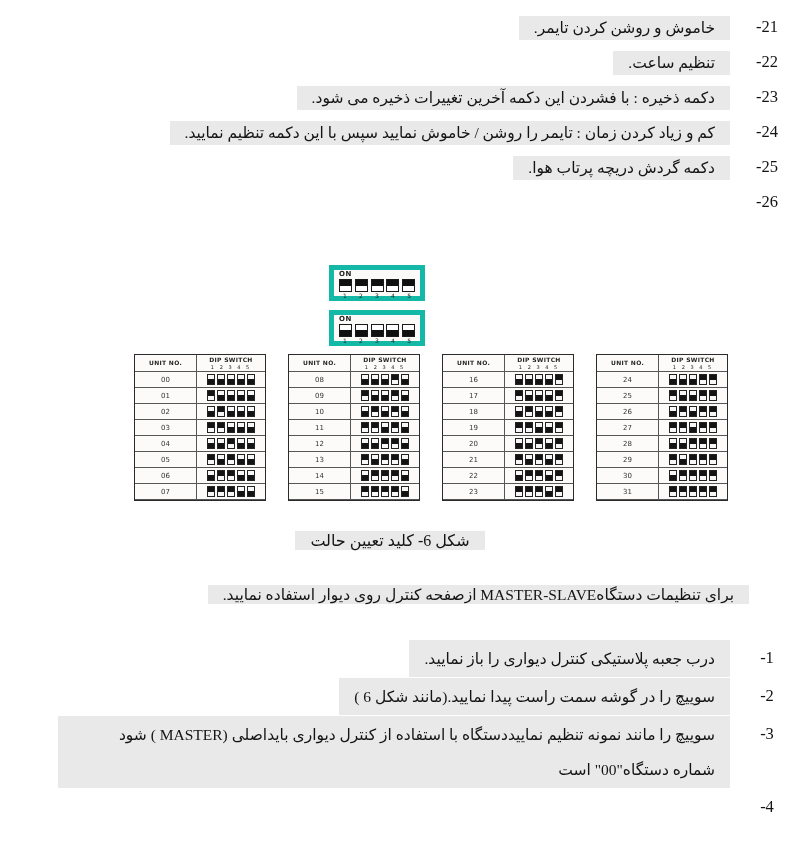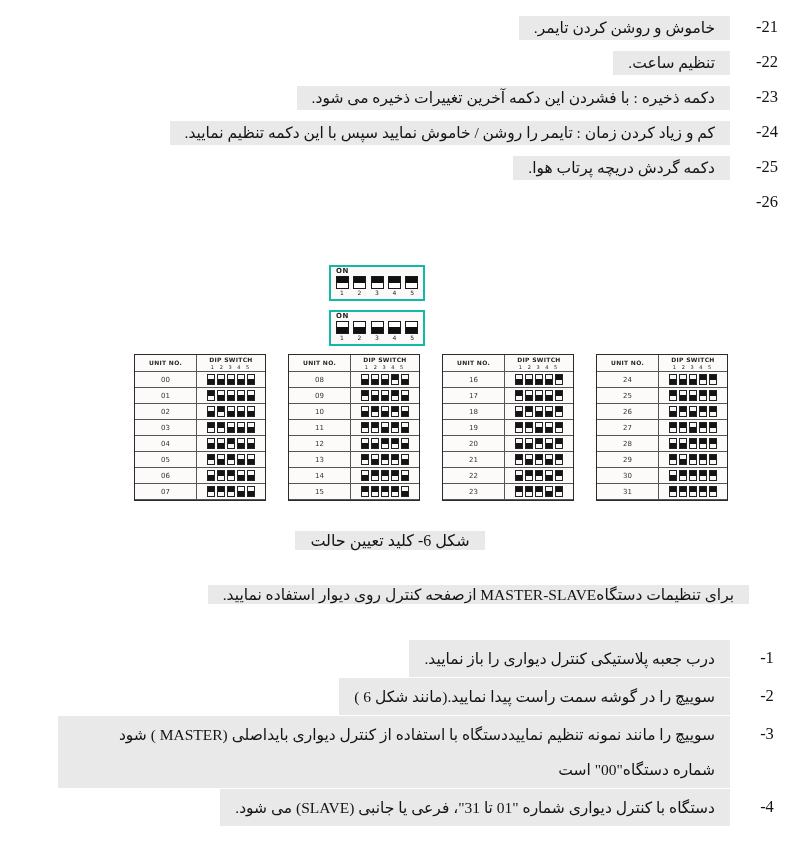"ON" .dip-demo { border: 2px solid #14b8a6 -> 5px solid #14b8a6 }
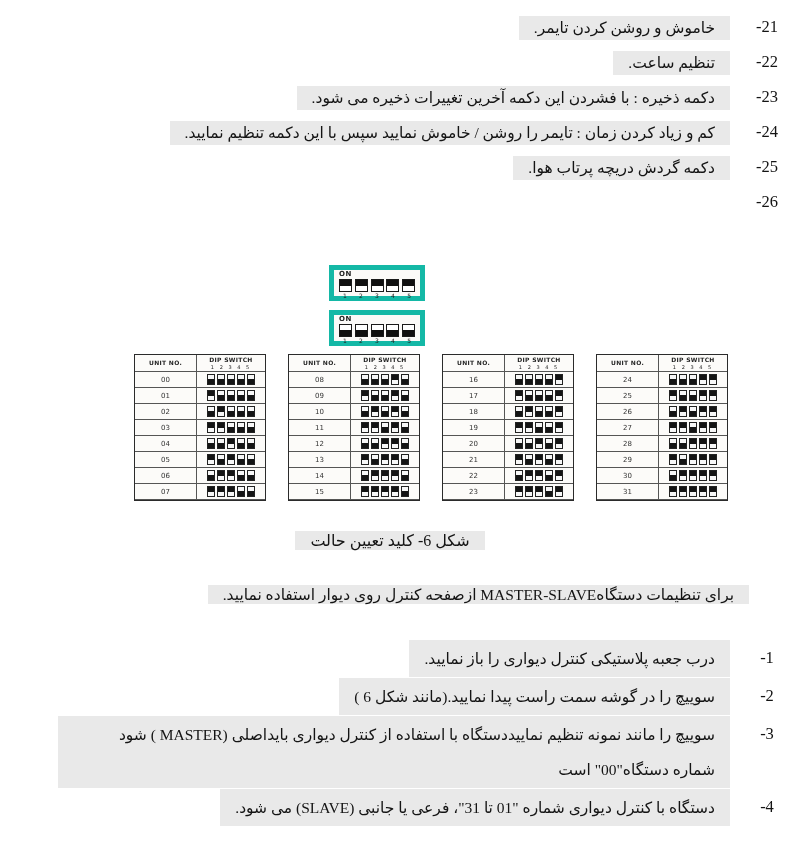"دستگاه با کنترل دیواری شماره" span.txt { html: <span>دستگاه با کنترل دیواری شماره "01 تا 31"، فرعی یا جانبی (SLAVE) می شود.</span> -> none }
